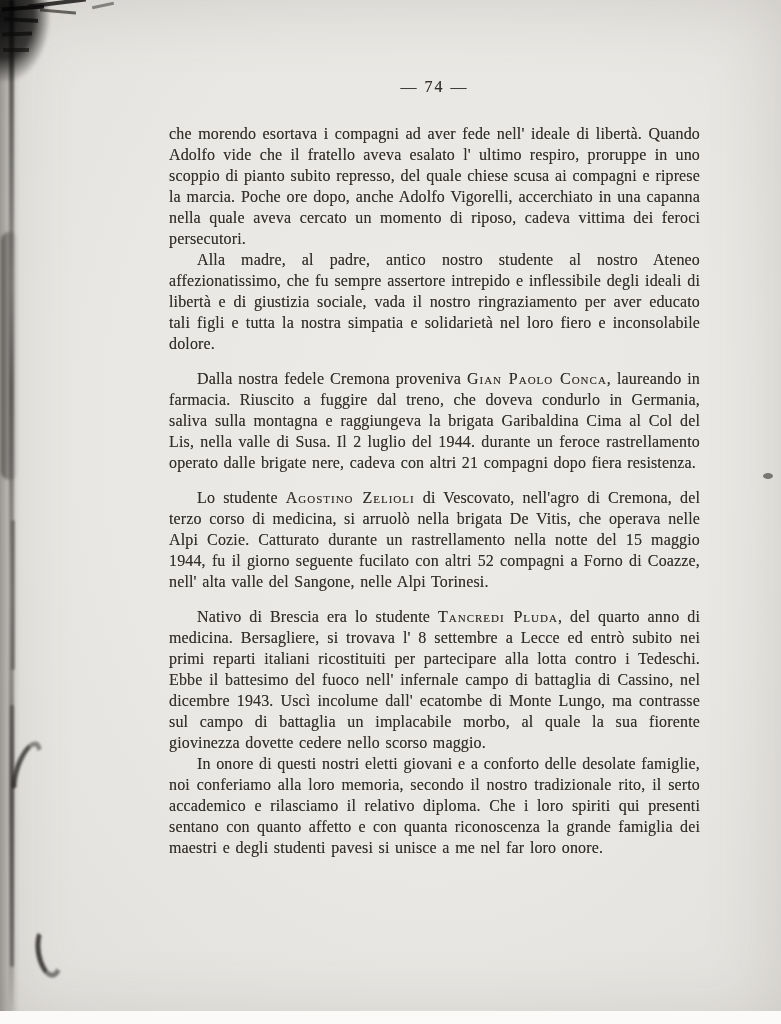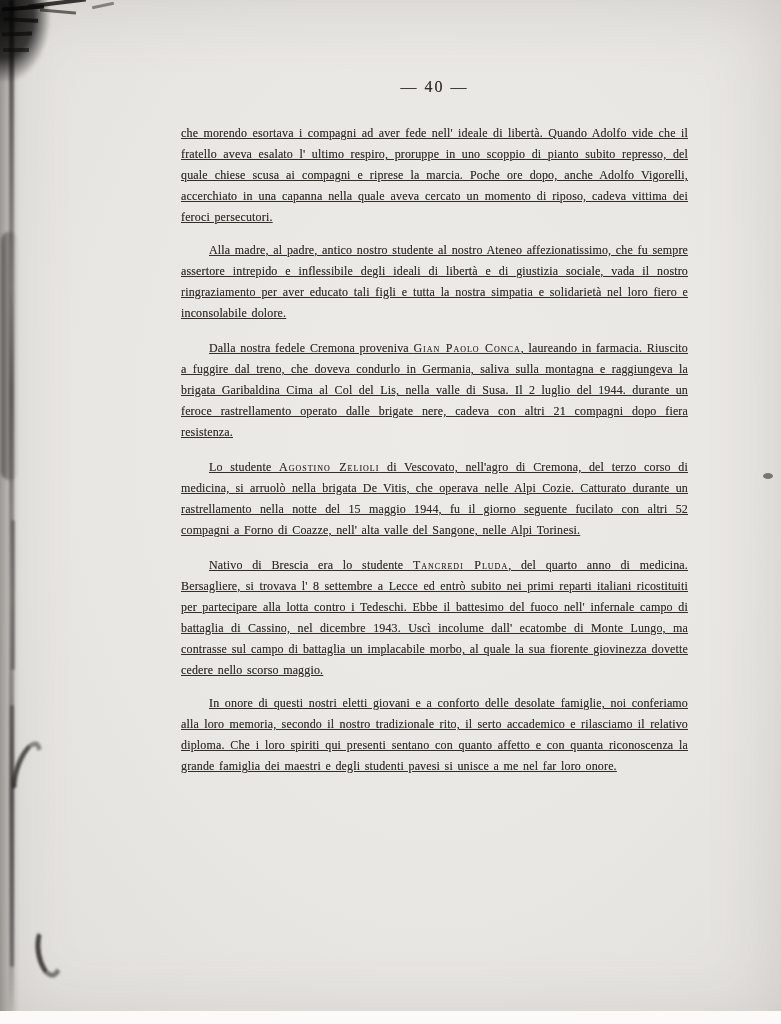"— 40 —" div.page-number { text: 40 -> 74 }
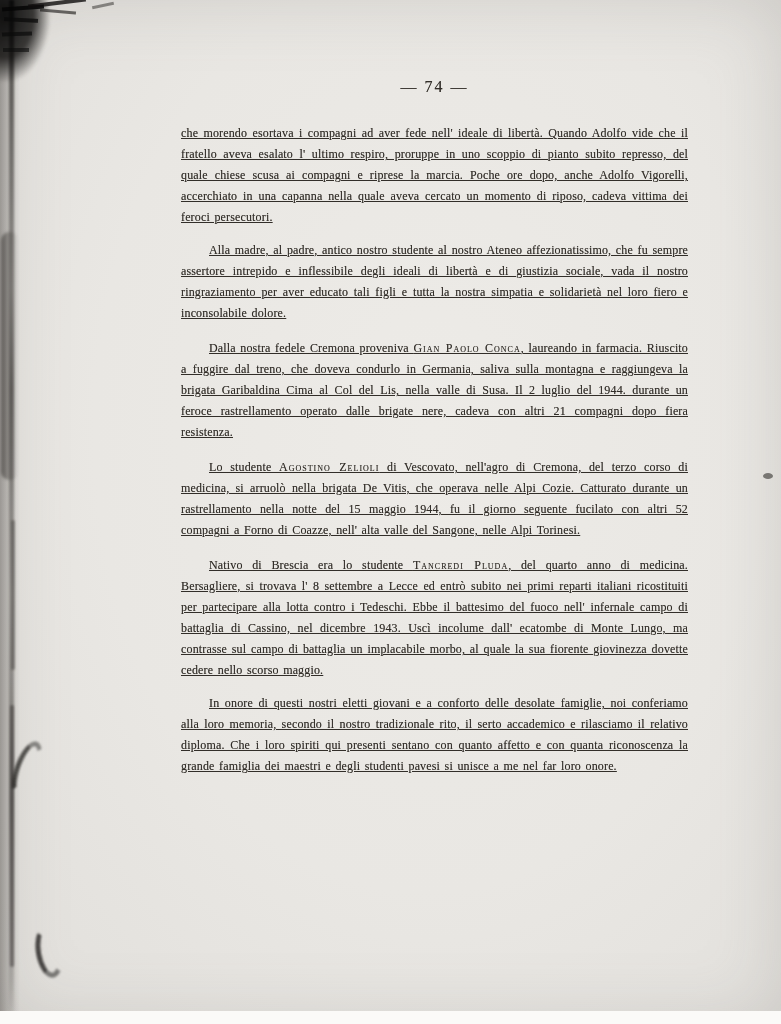"che morendo esortava i compagni" .body-text p { font-size: 12px -> 16px; margin: 12px -> 0; text-decoration: underline -> none }
